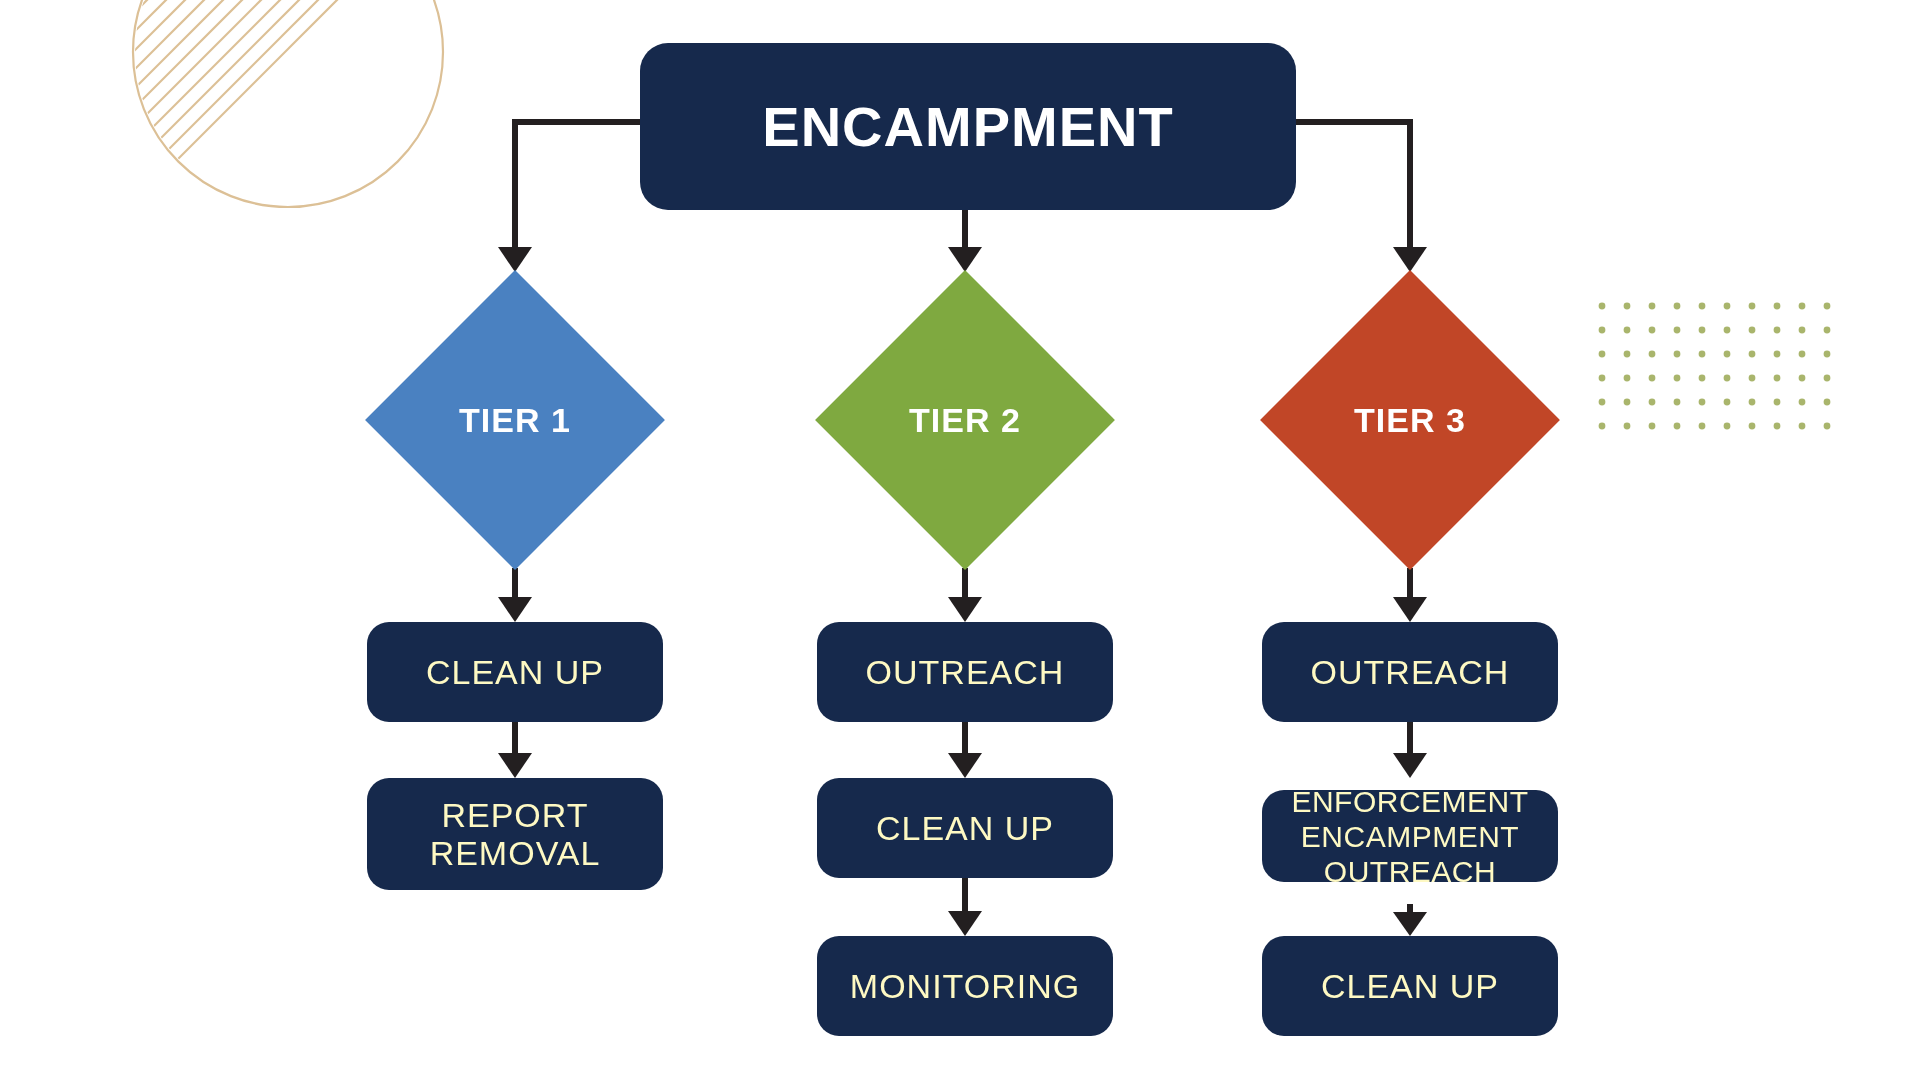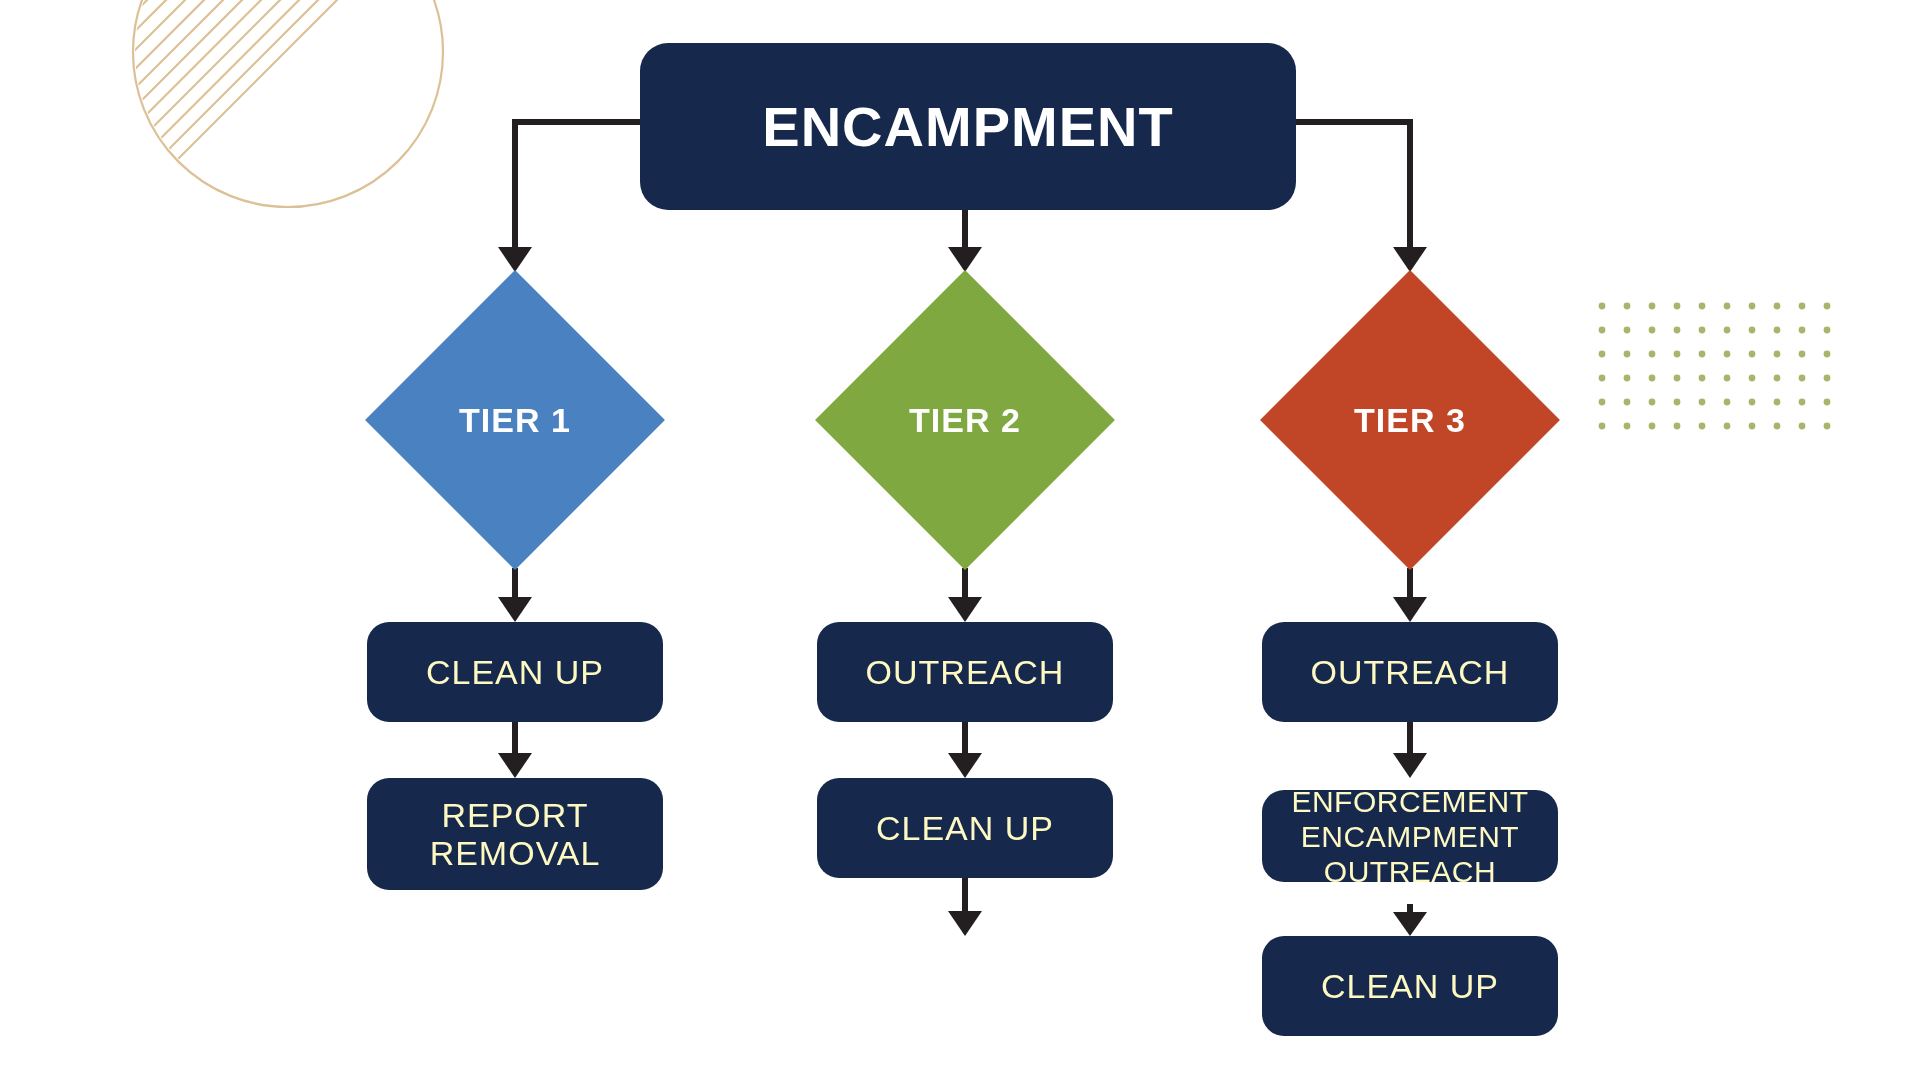"MONITORING" div.node { html: none -> <div> <div>MONITORING</div> </div> }
